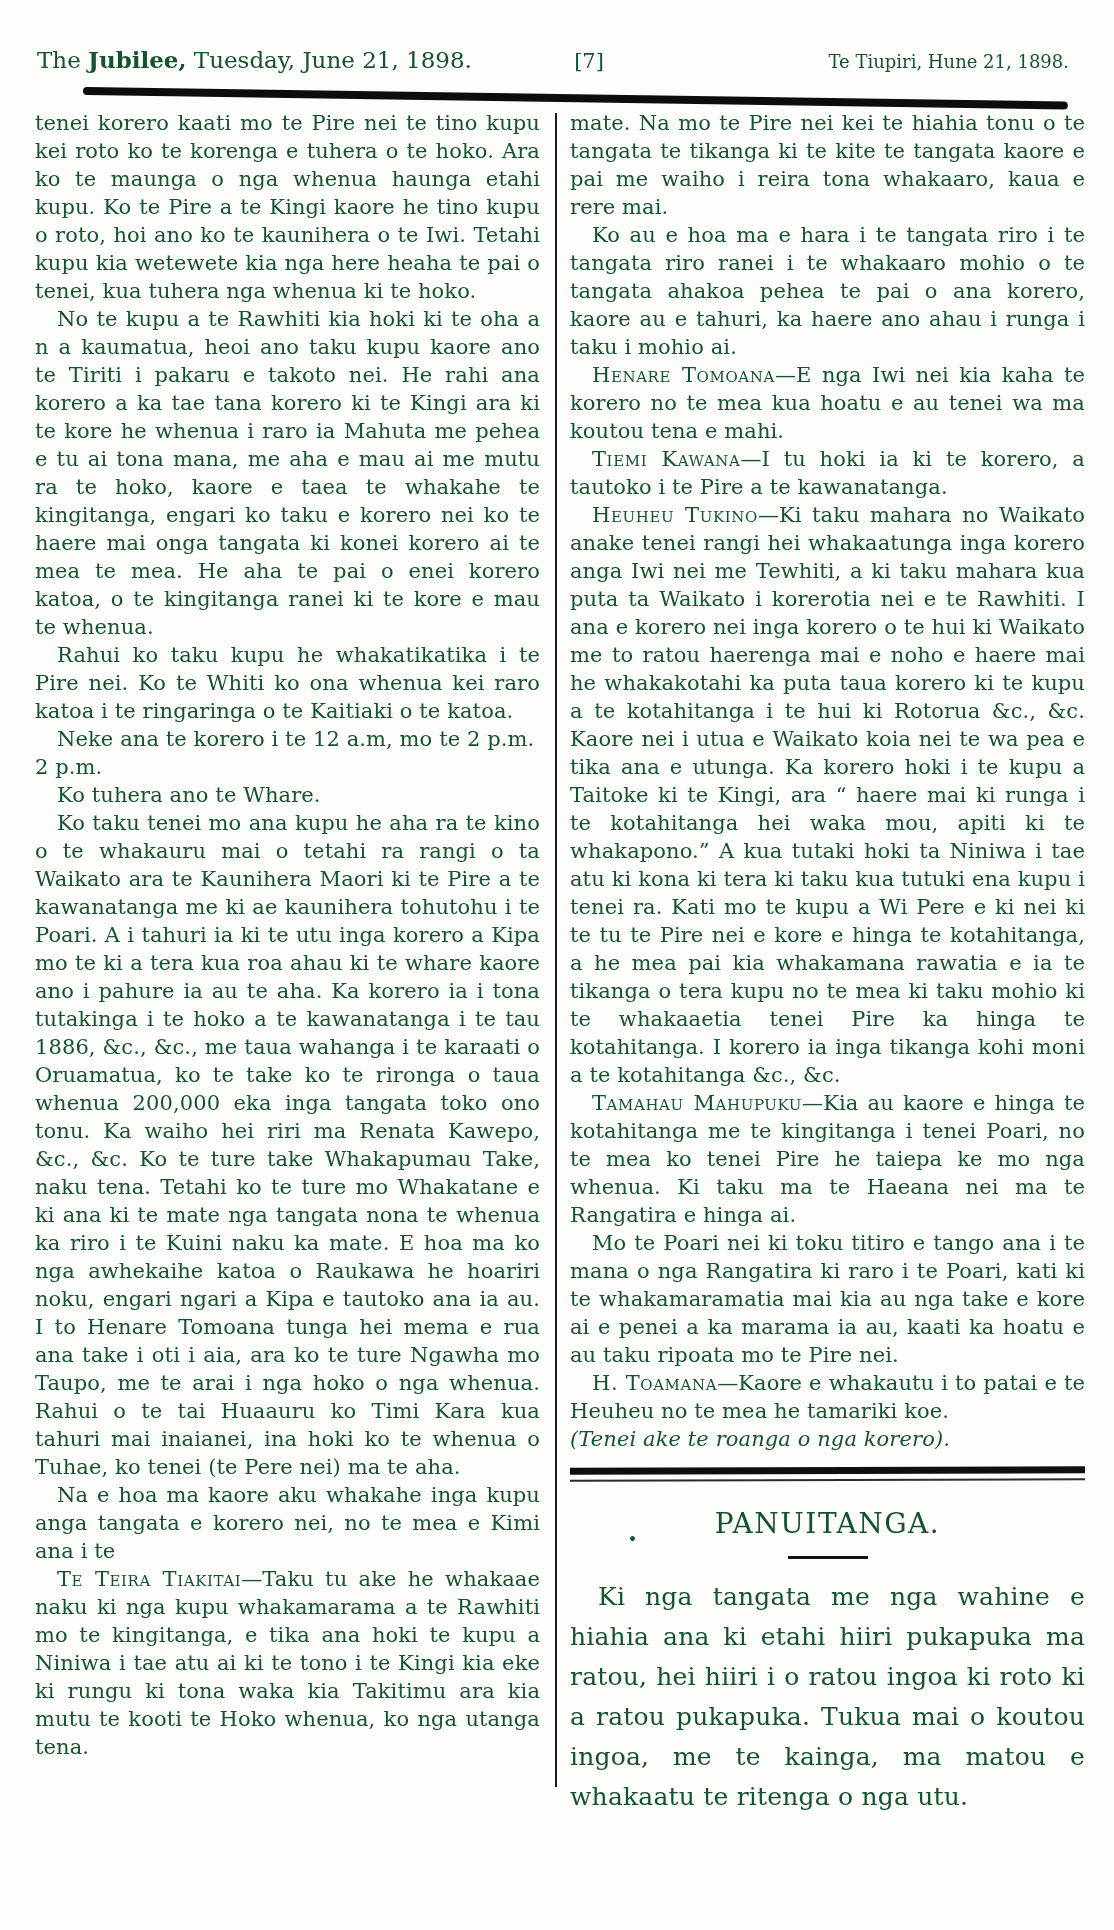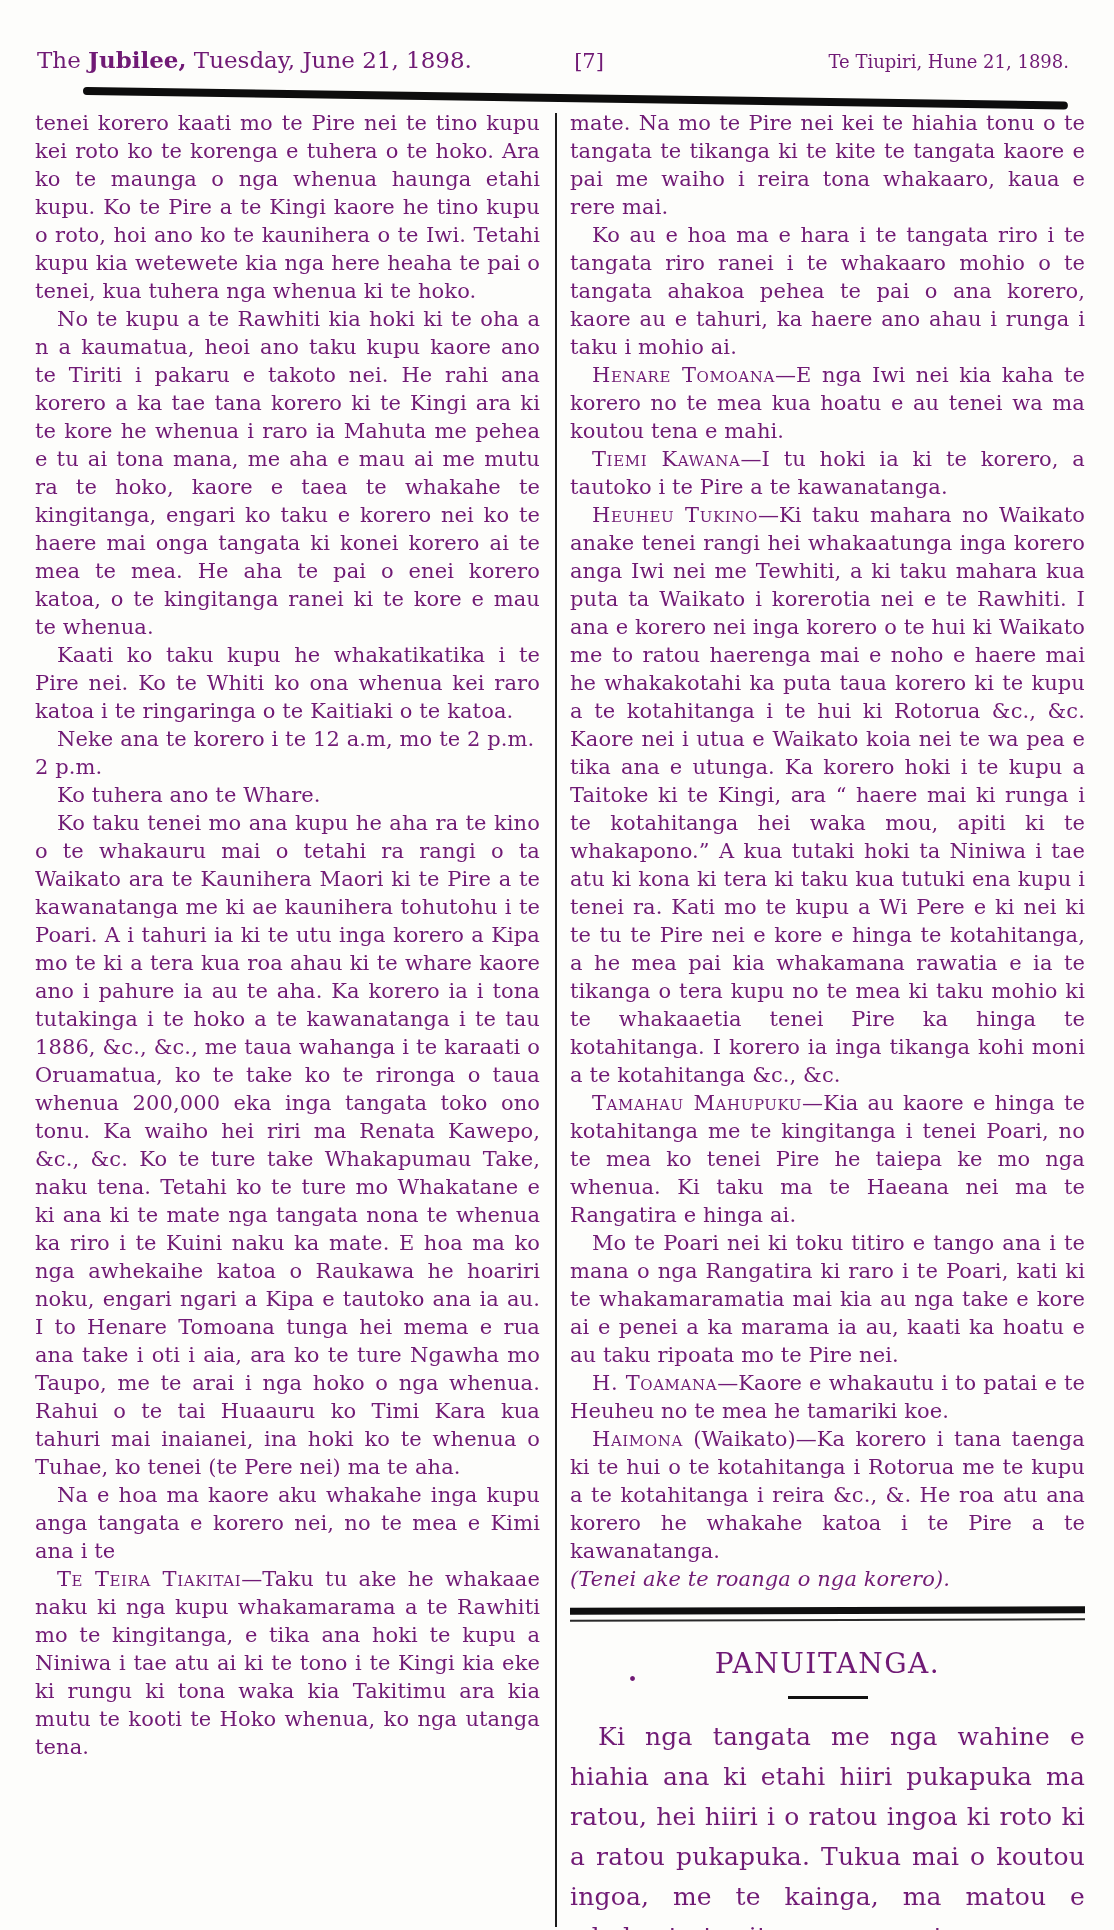"The Jubilee, Tuesday, June 21," .page { color: #701a75 -> #14532d }
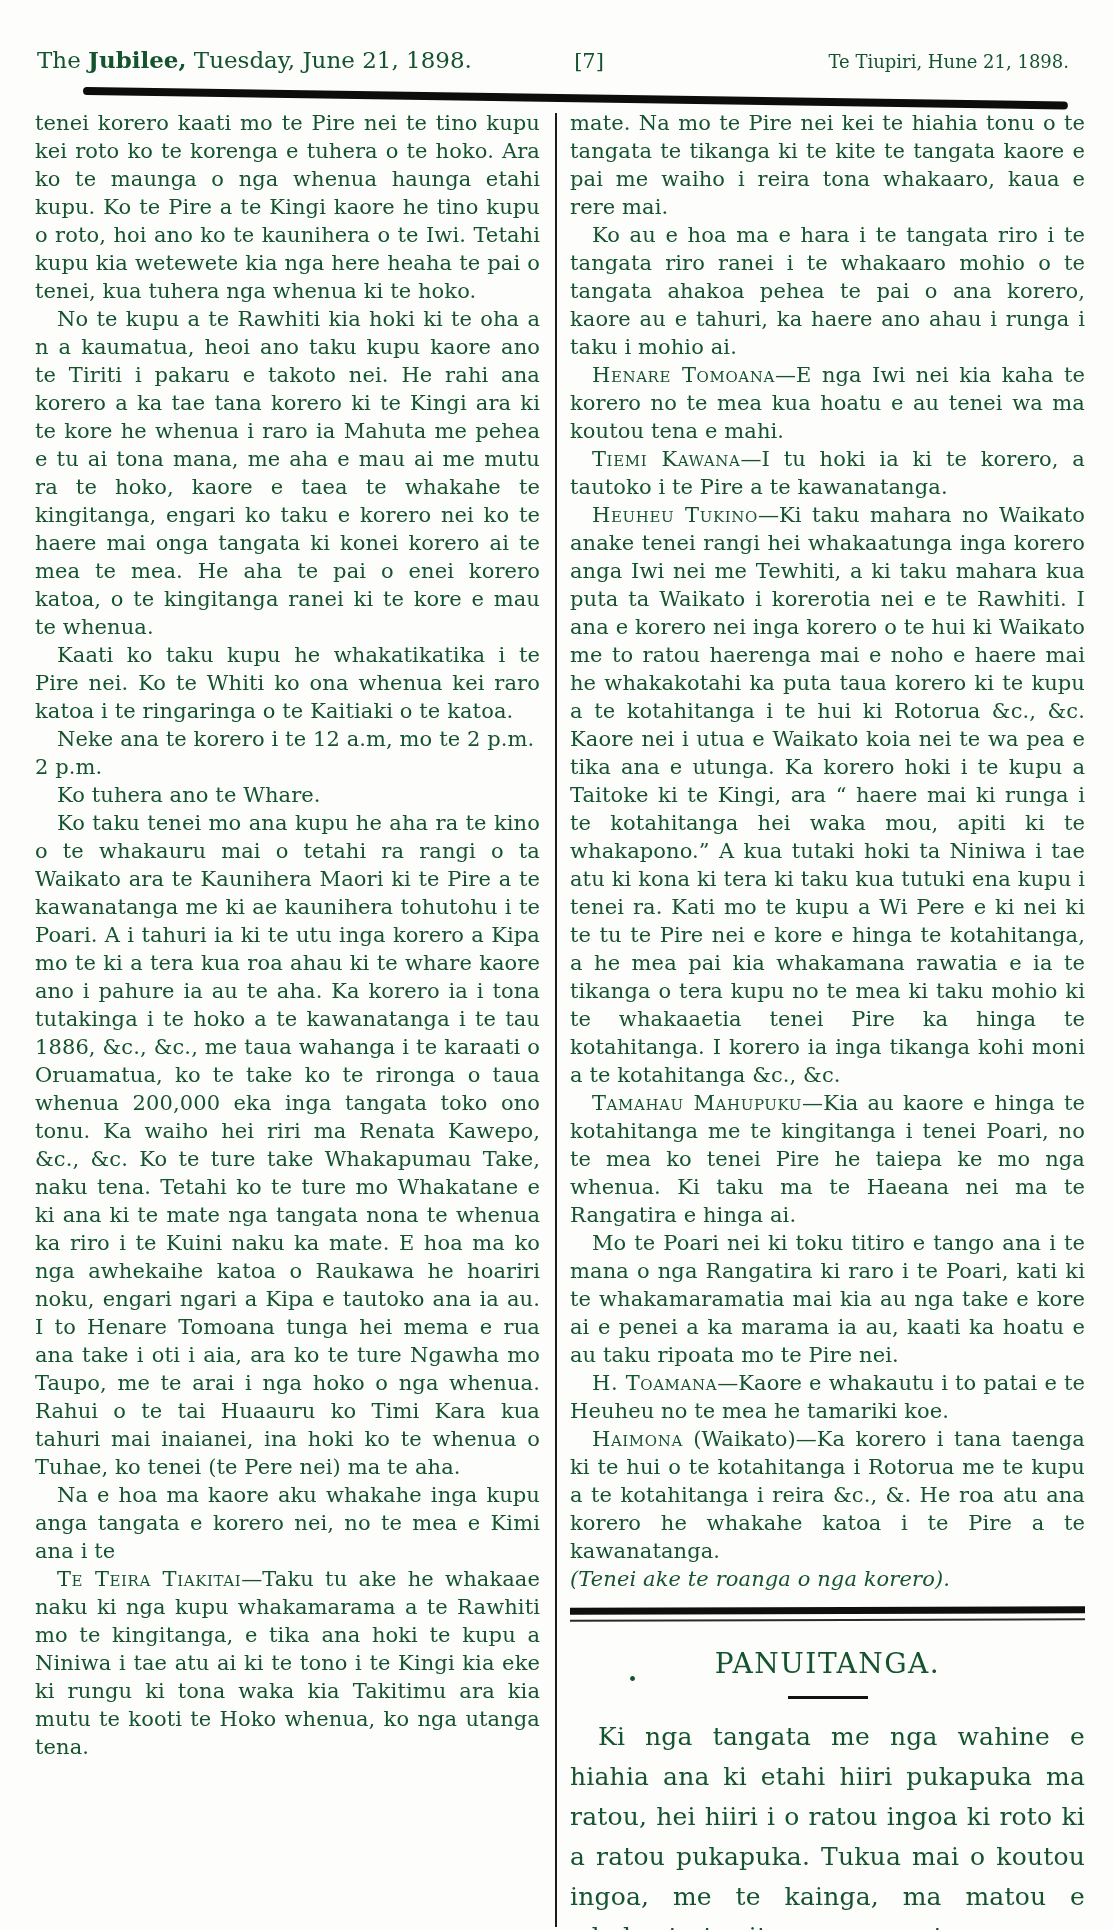"Kaati ko taku kupu he" p.para { text: Kaati -> Rahui }
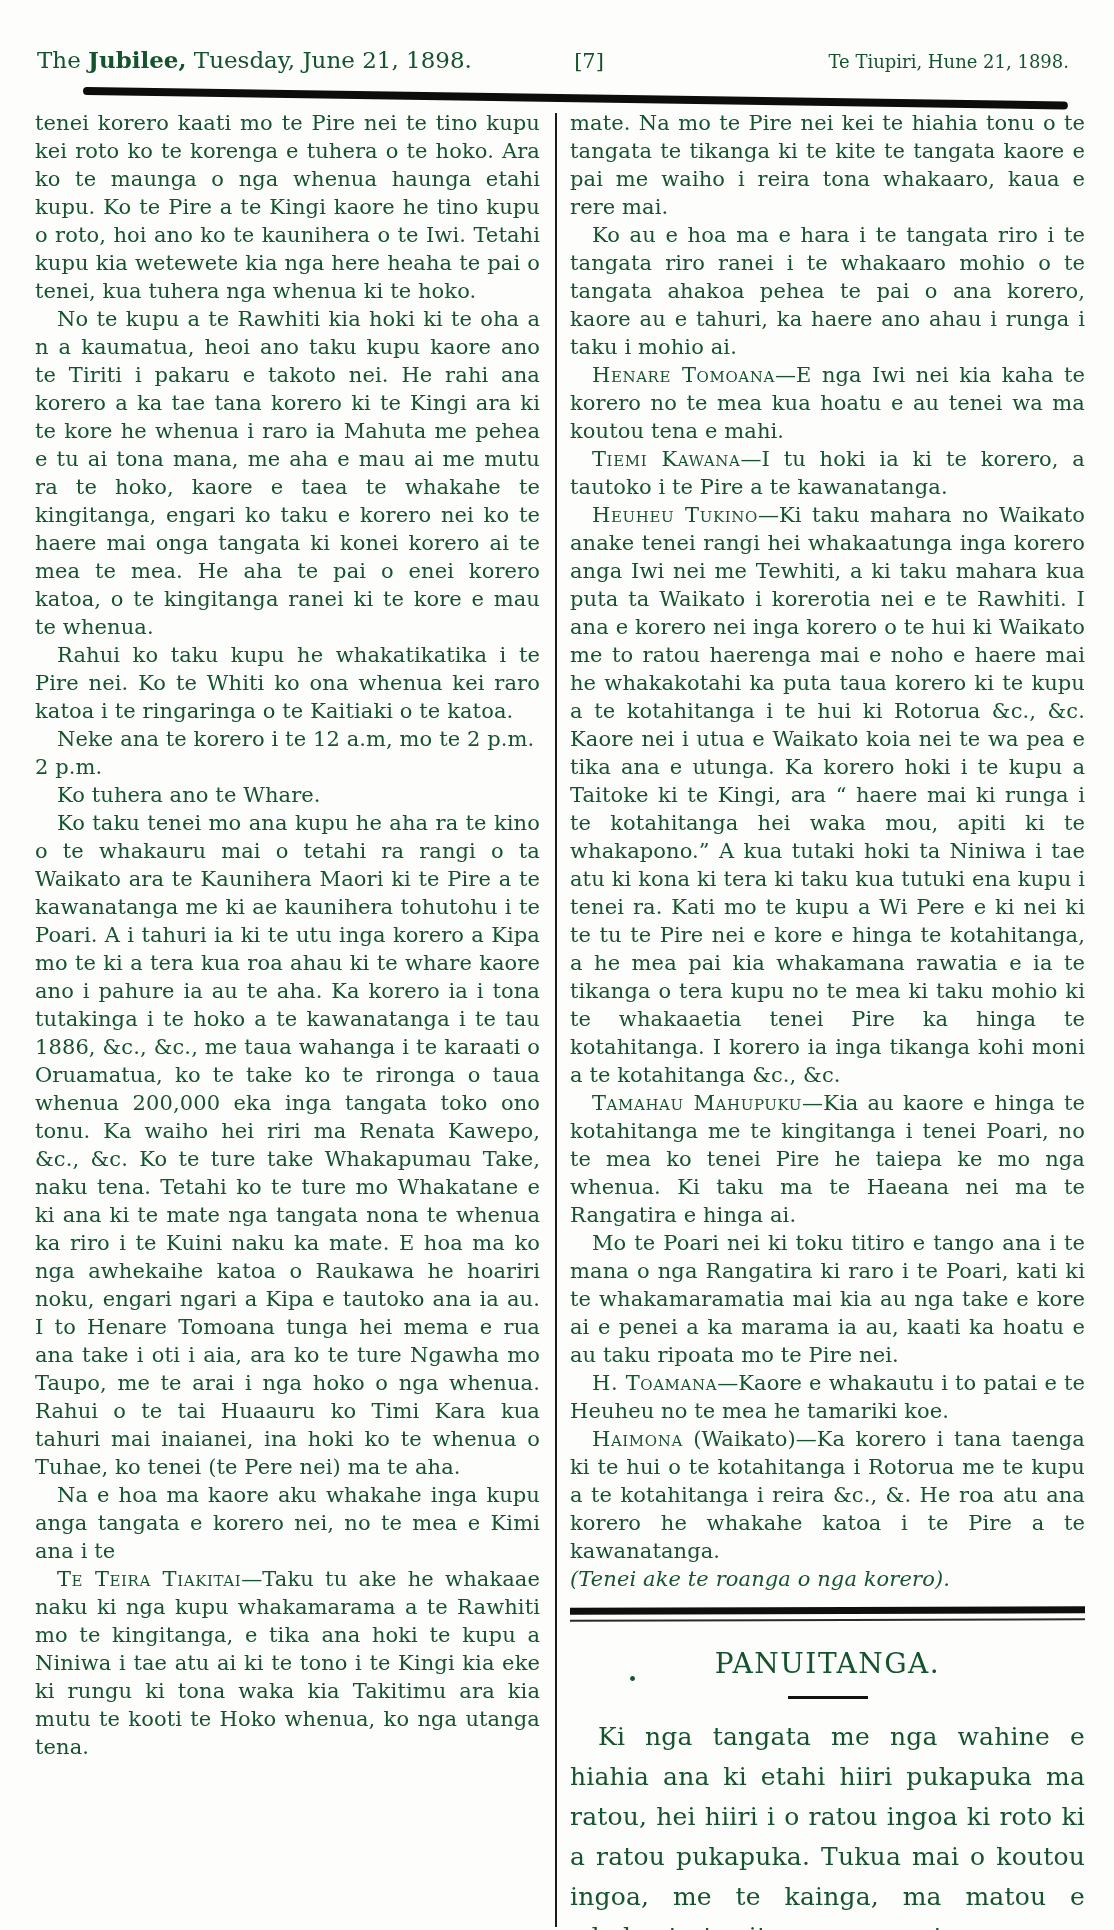"Haimona (Waikato)—Ka korero i tana" p.para { html: <p><span>Haimona</span><span> (Waikato)—Ka korero i tana taenga ki te hui o te kotahitanga i Rotorua me te kupu a te kotahitanga i reira &amp;c., &amp;. He roa atu ana korero he whakahe katoa i te Pire a te kawanatanga.</span></p> -> none }
